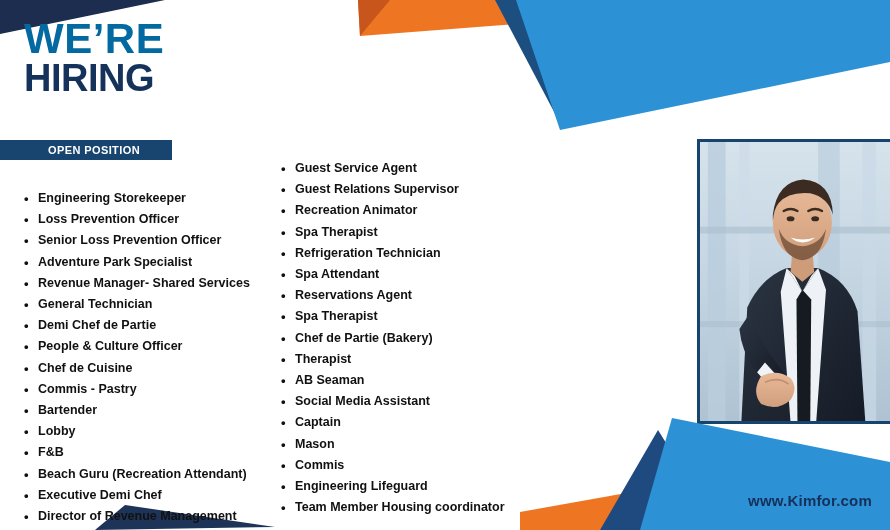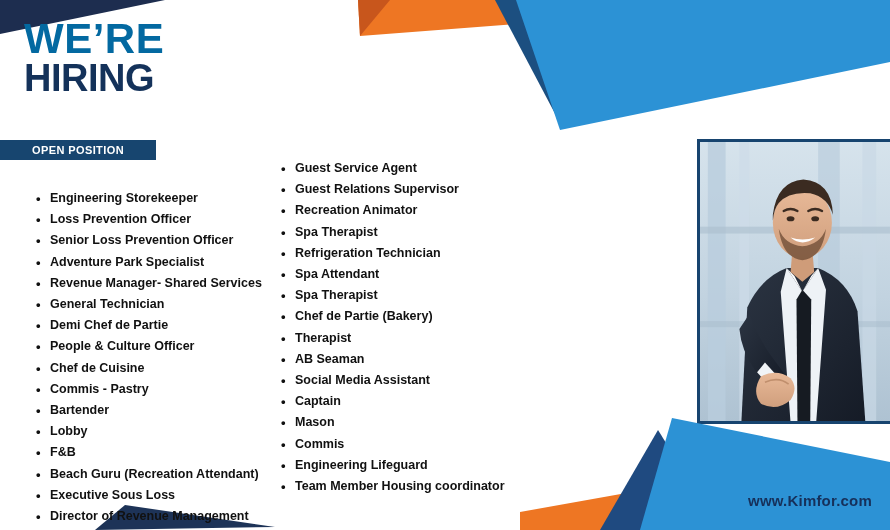"OPEN POSITION" .badge { padding-left: none -> 16px }
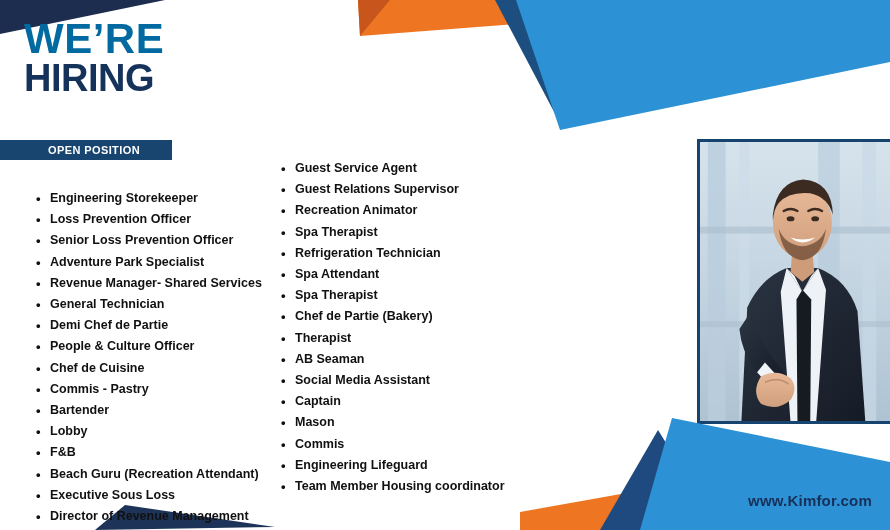"Engineering Storekeeper" .col-left { left: 18px -> 6px }
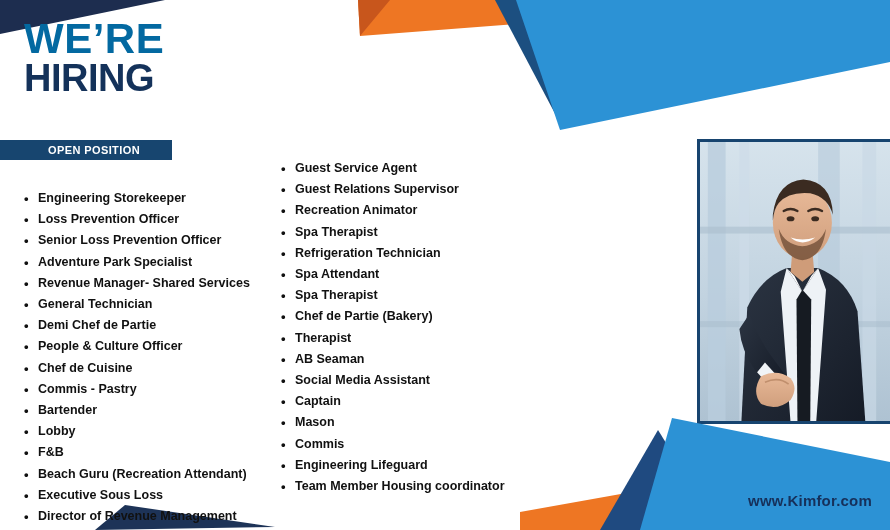"Reservations Agent" li { html: none -> <li>Reservations Agent</li> }
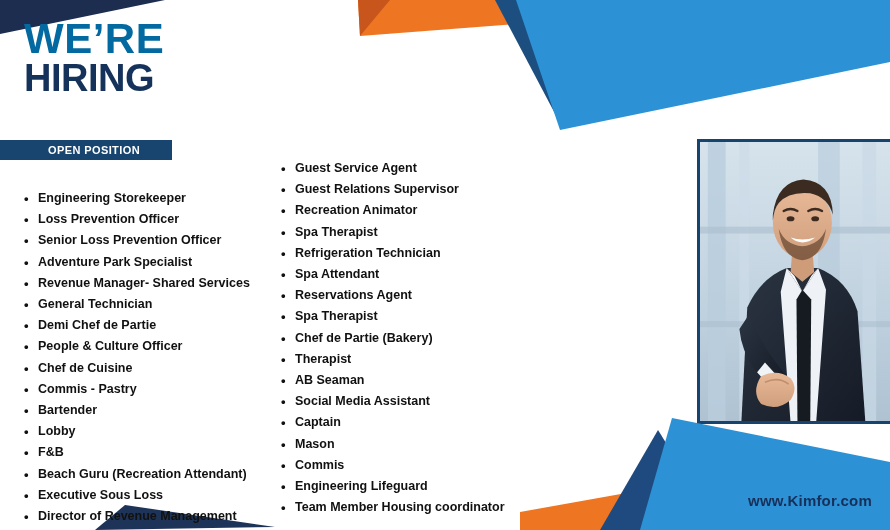"Executive Sous Loss" li { text: Sous Loss -> Demi Chef }
